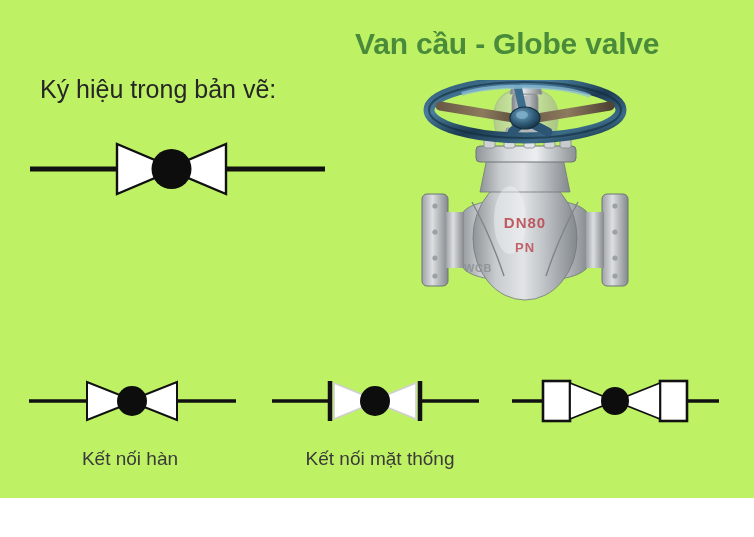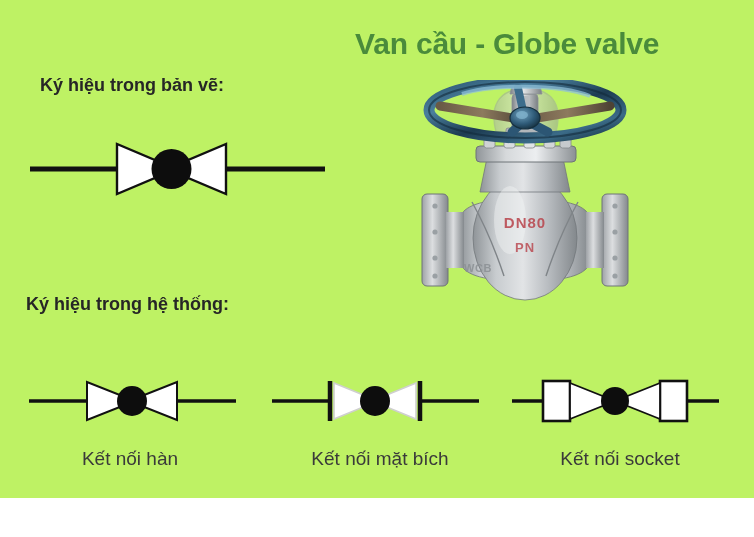"Ký hiệu trong bản vẽ:" .section-heading { font-size: 18px -> 25px; font-weight: bold -> normal }
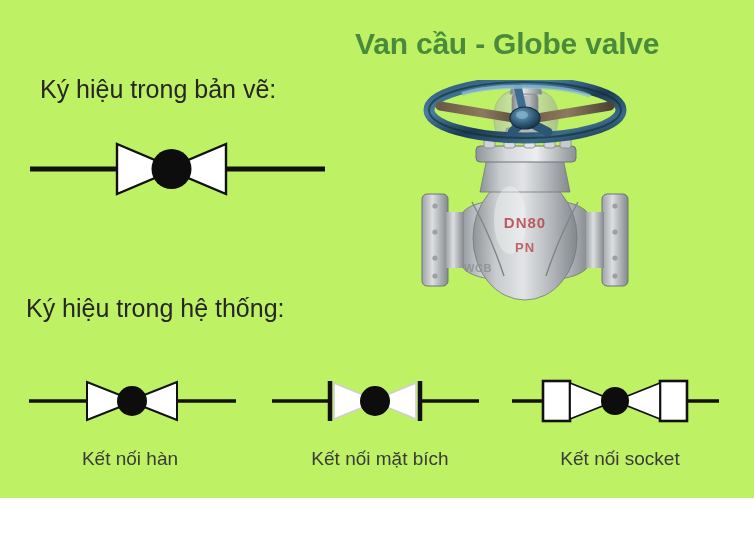"Ký hiệu trong hệ thống:" div.abs { html: <div>Ký hiệu trong hệ thống:</div> -> none }
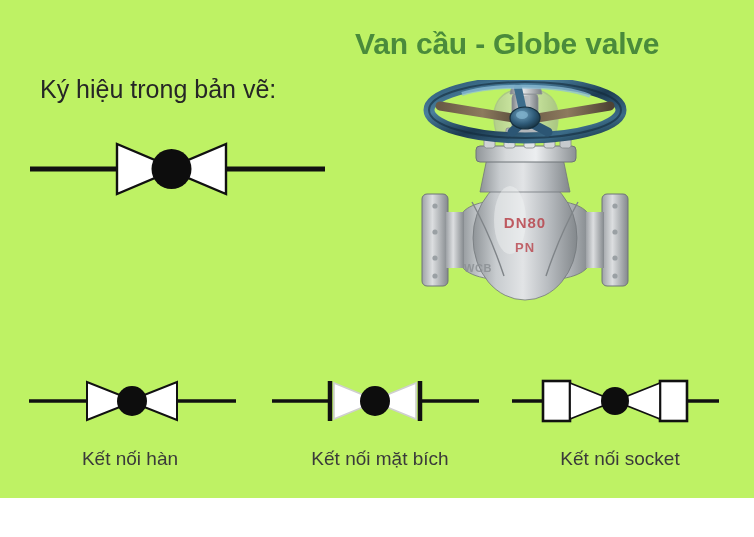"Kết nối mặt bích" div.abs { text: bích -> thống }
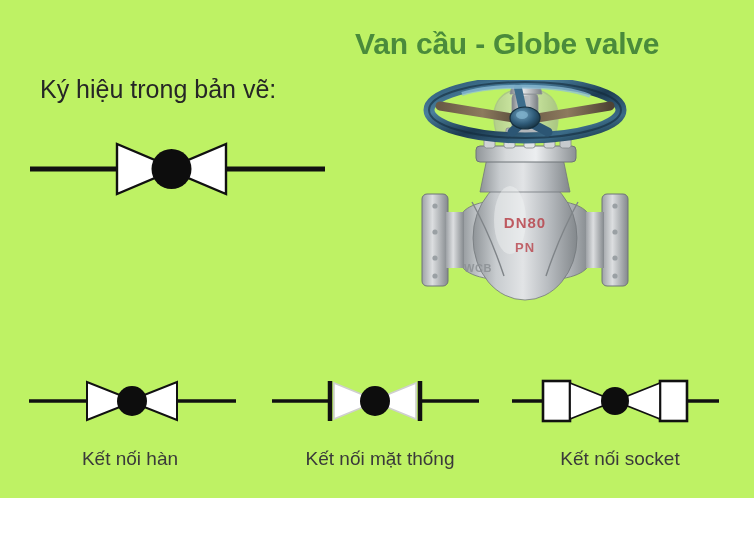"Kết nối socket" div.abs { html: <div>Kết nối socket</div> -> none }
